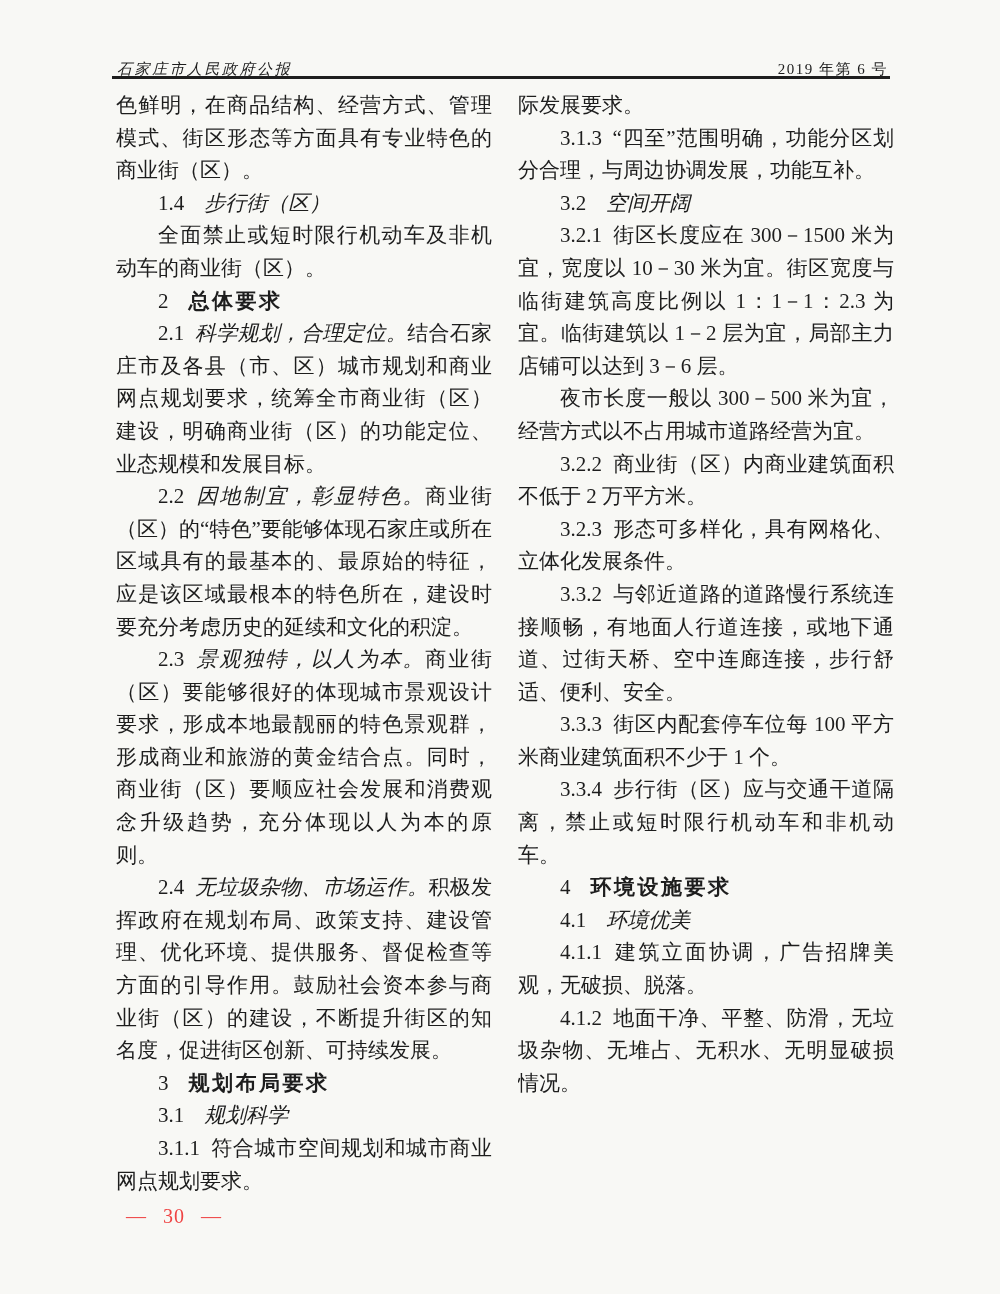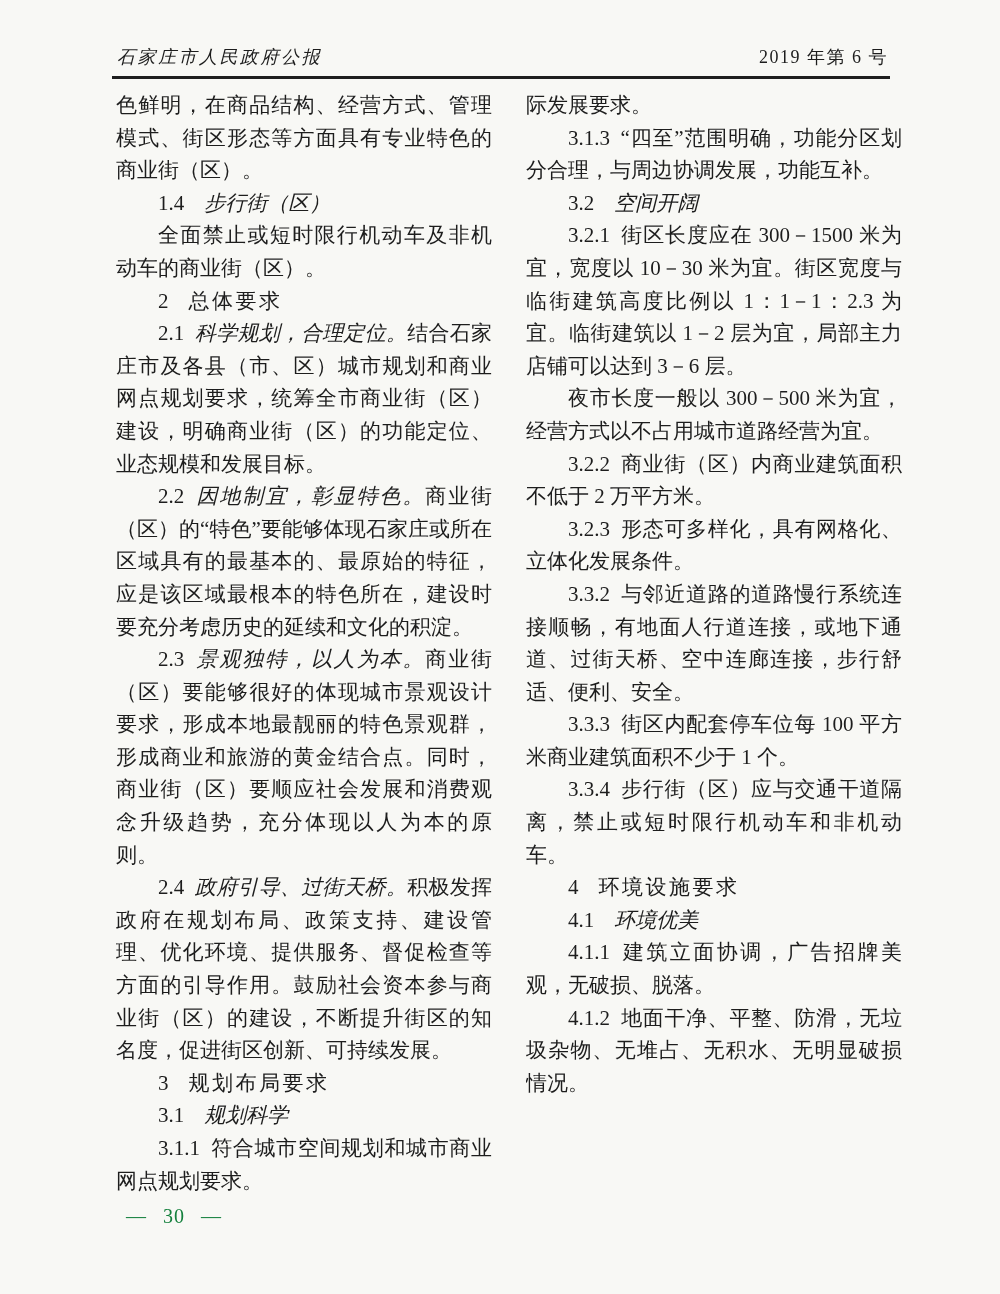"石家庄市人民政府公报" .masthead { font-size: 18px -> 15px }
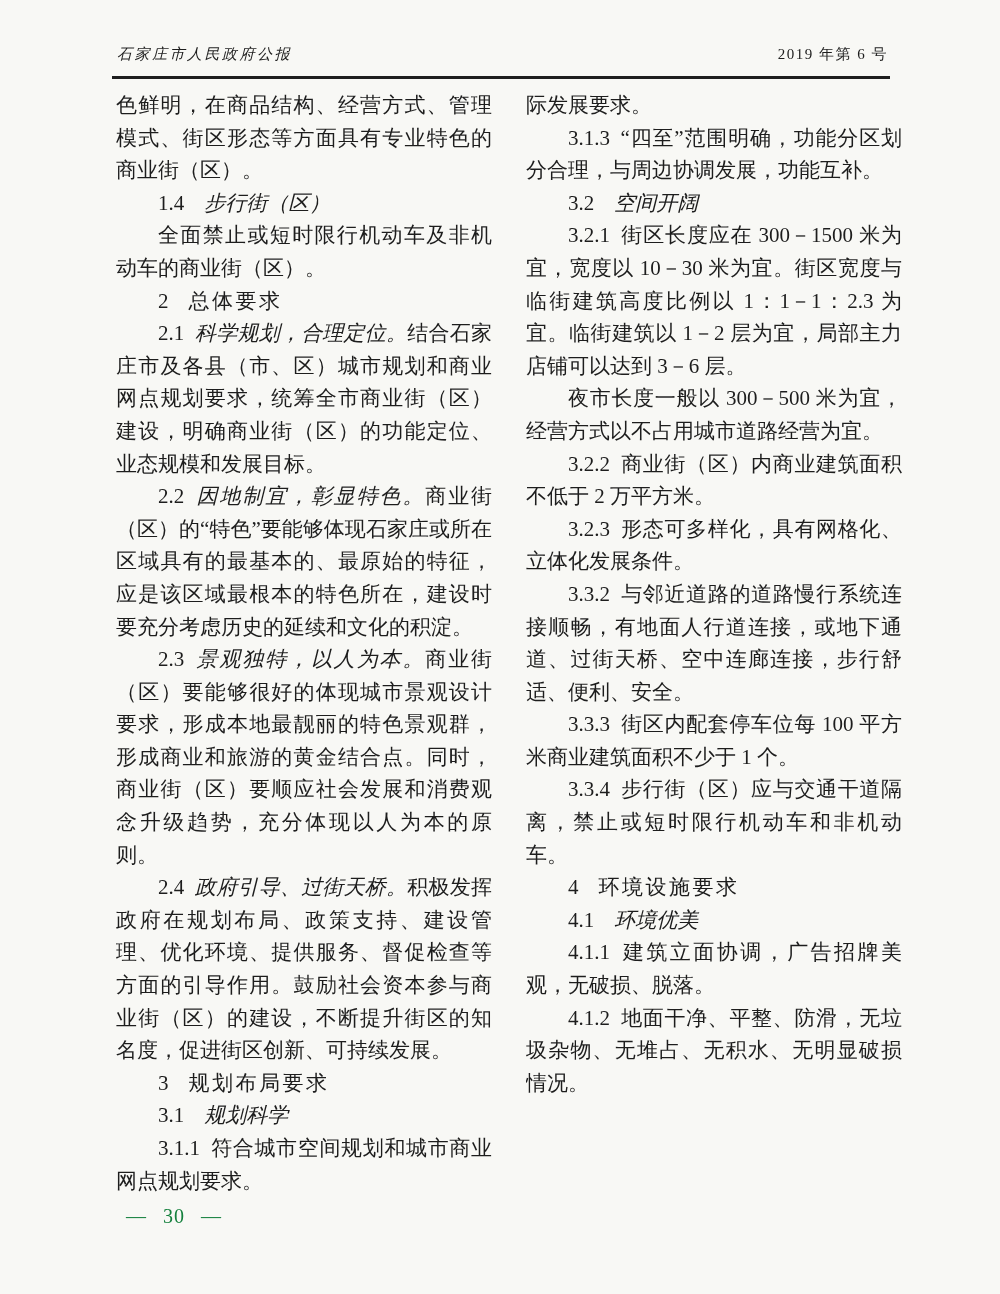"2019 年第 6 号" .masthead .issue { margin-top: none -> 15px }
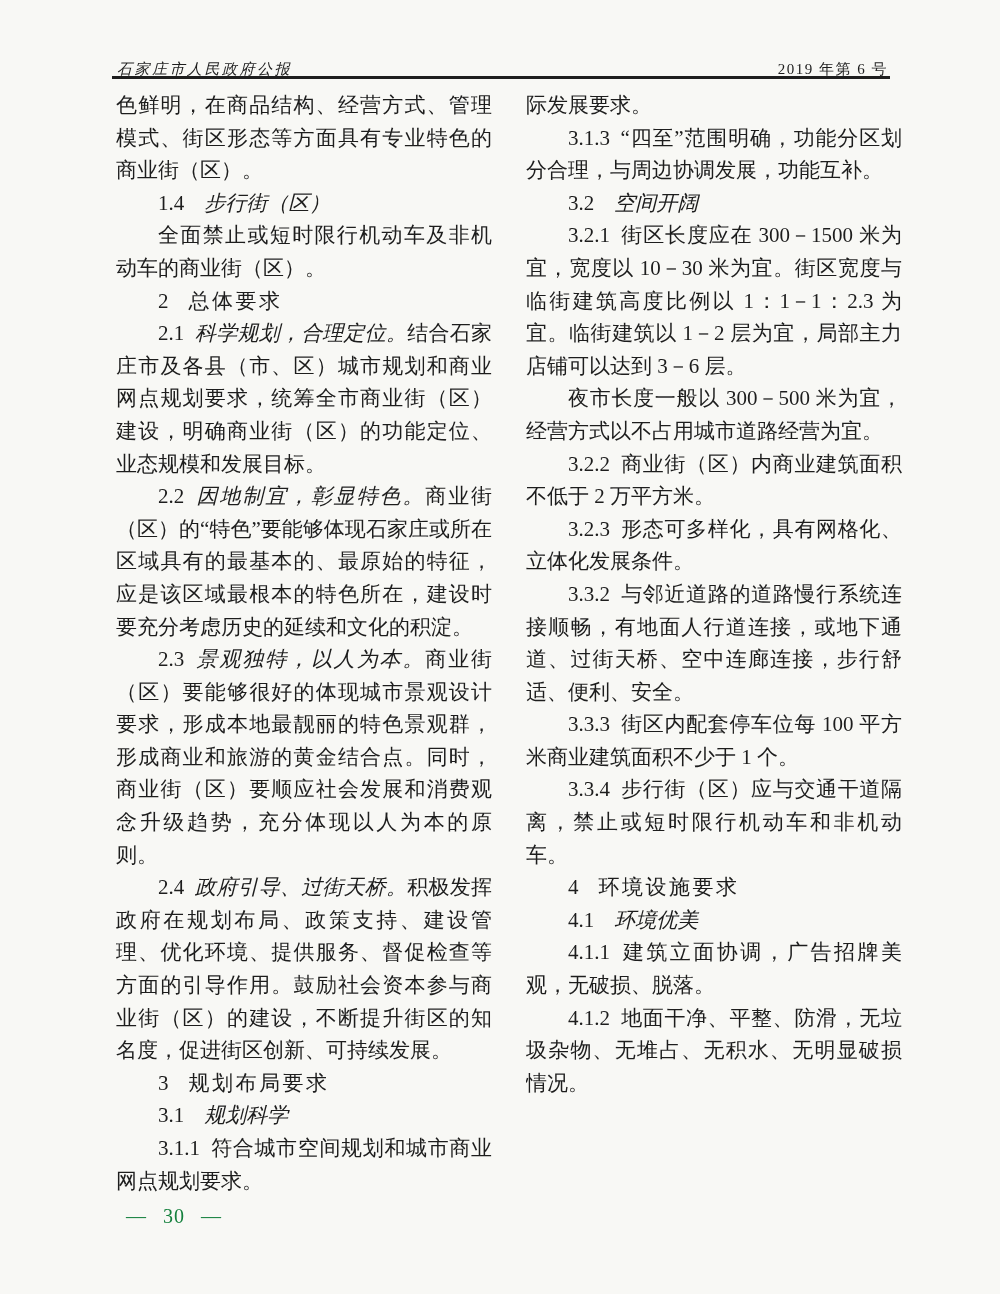"色鲜明，在商品结构、经营方式、管理模式、街区形态等方面具有专业特色的商业街（区）" .columns { gap: 34px -> 26px }
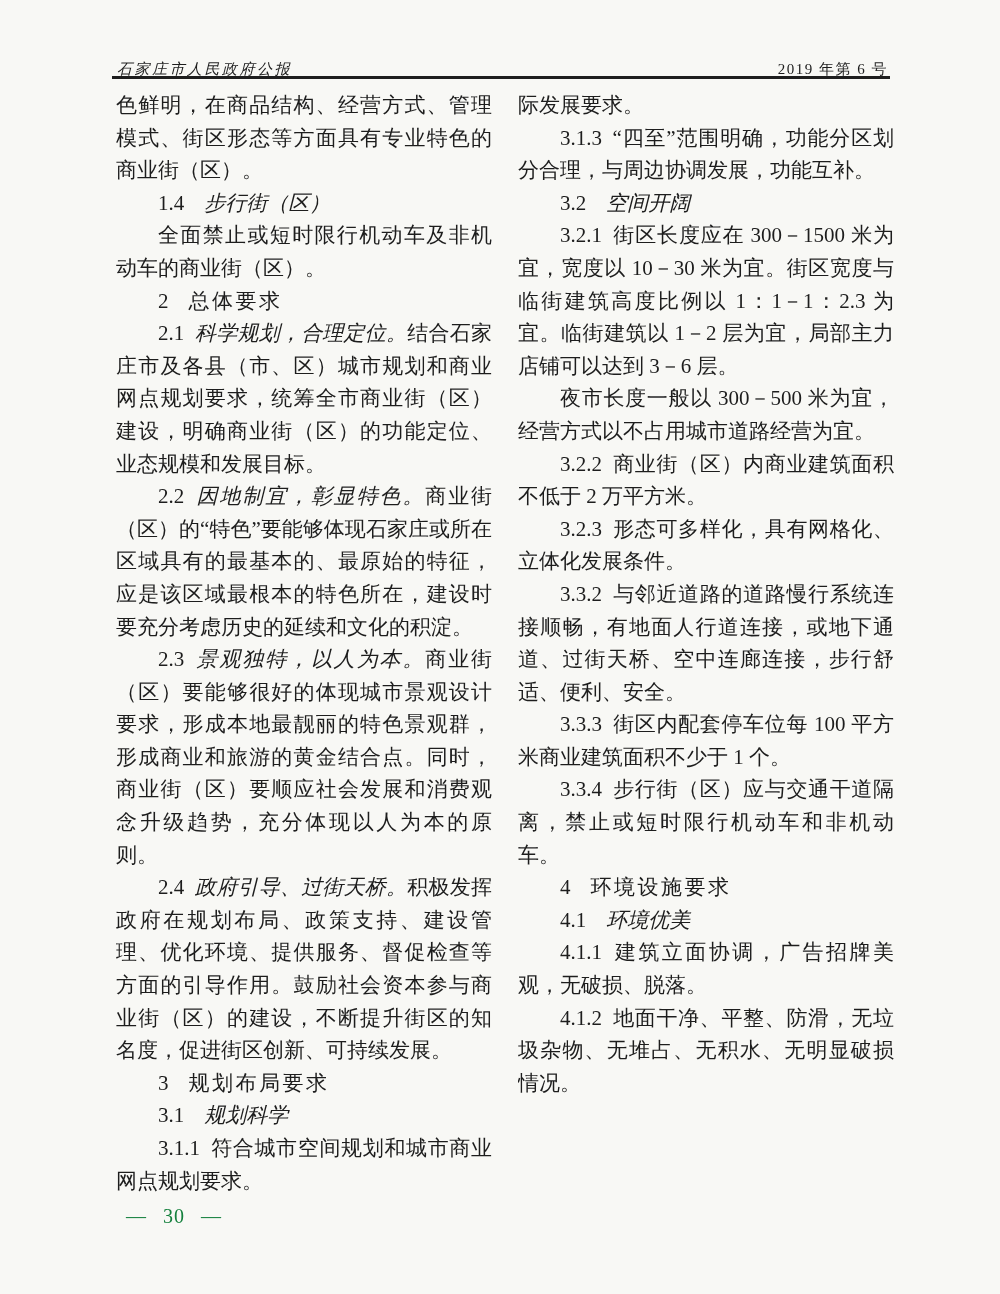"总体要求" .bold { font-weight: normal -> bold }
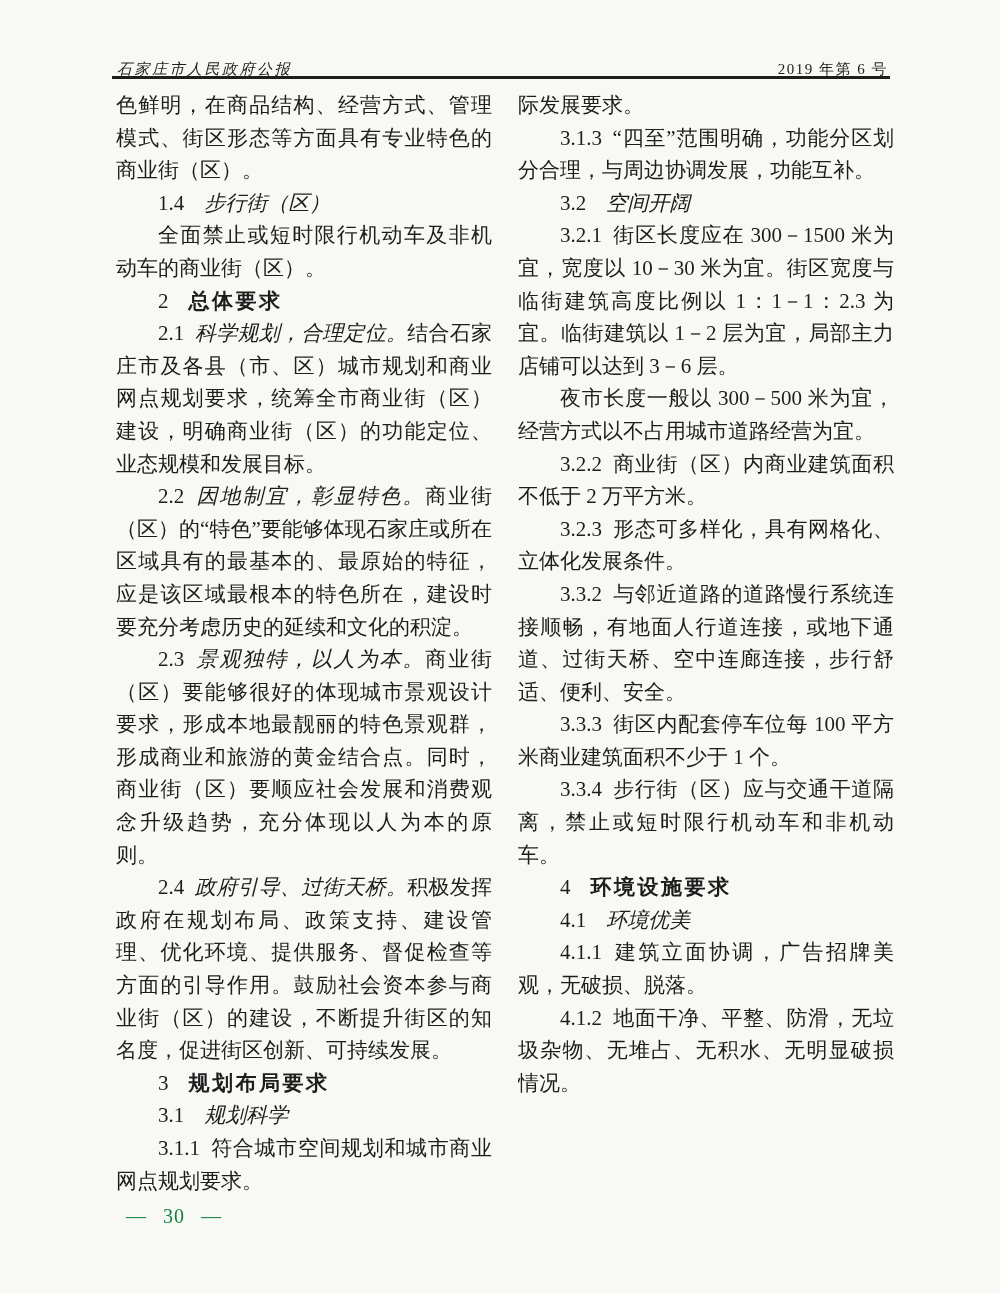"政府引导、过街天桥。" span.kai { text: 政府引导、过街天桥 -> 无垃圾杂物、市场运作 }
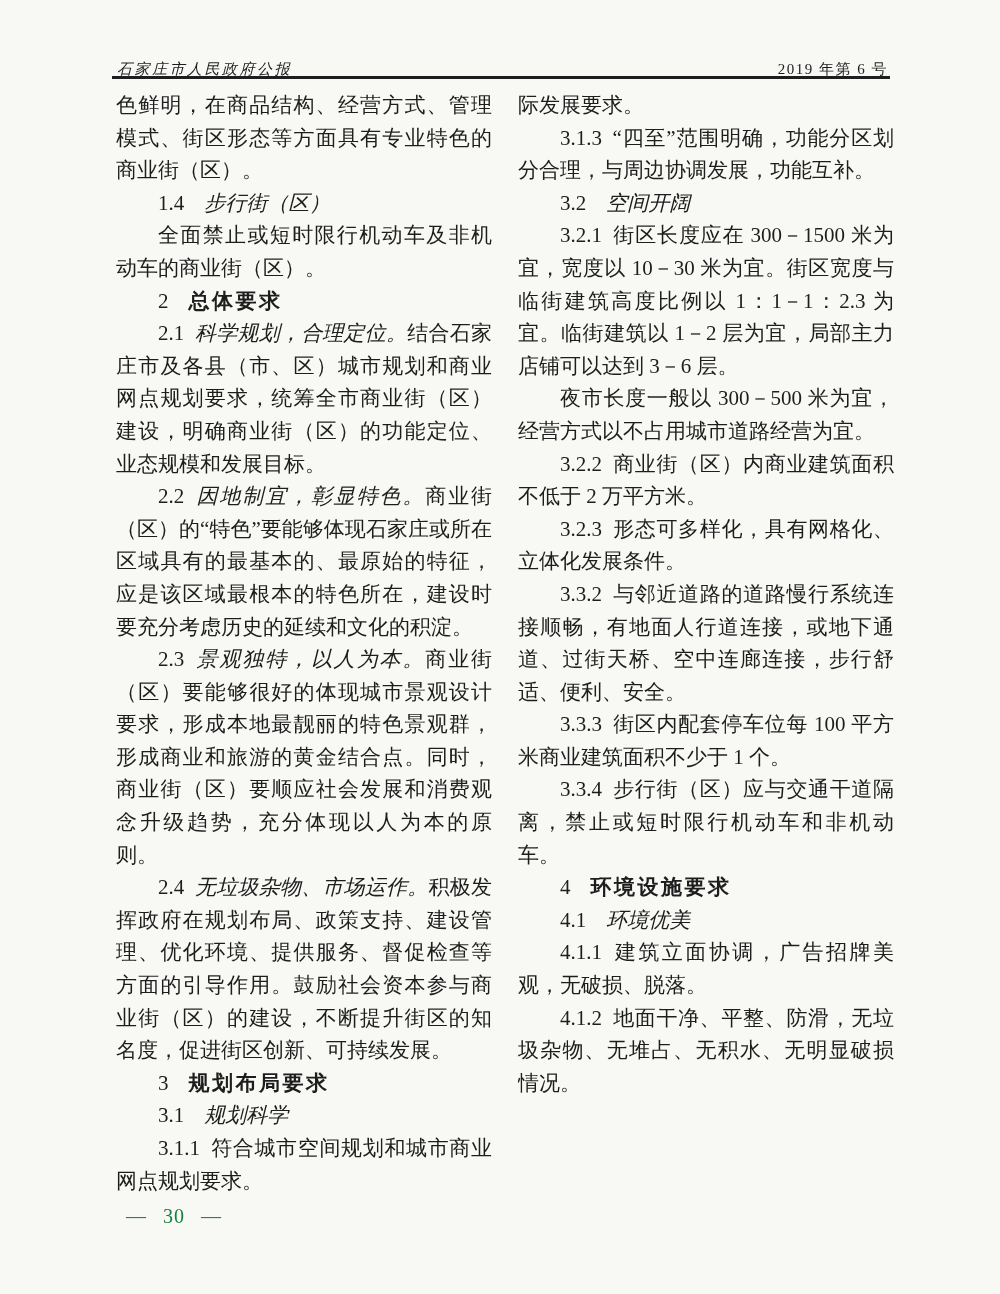"— 30 —" .footer { color: #15803d -> #ef4444 }
